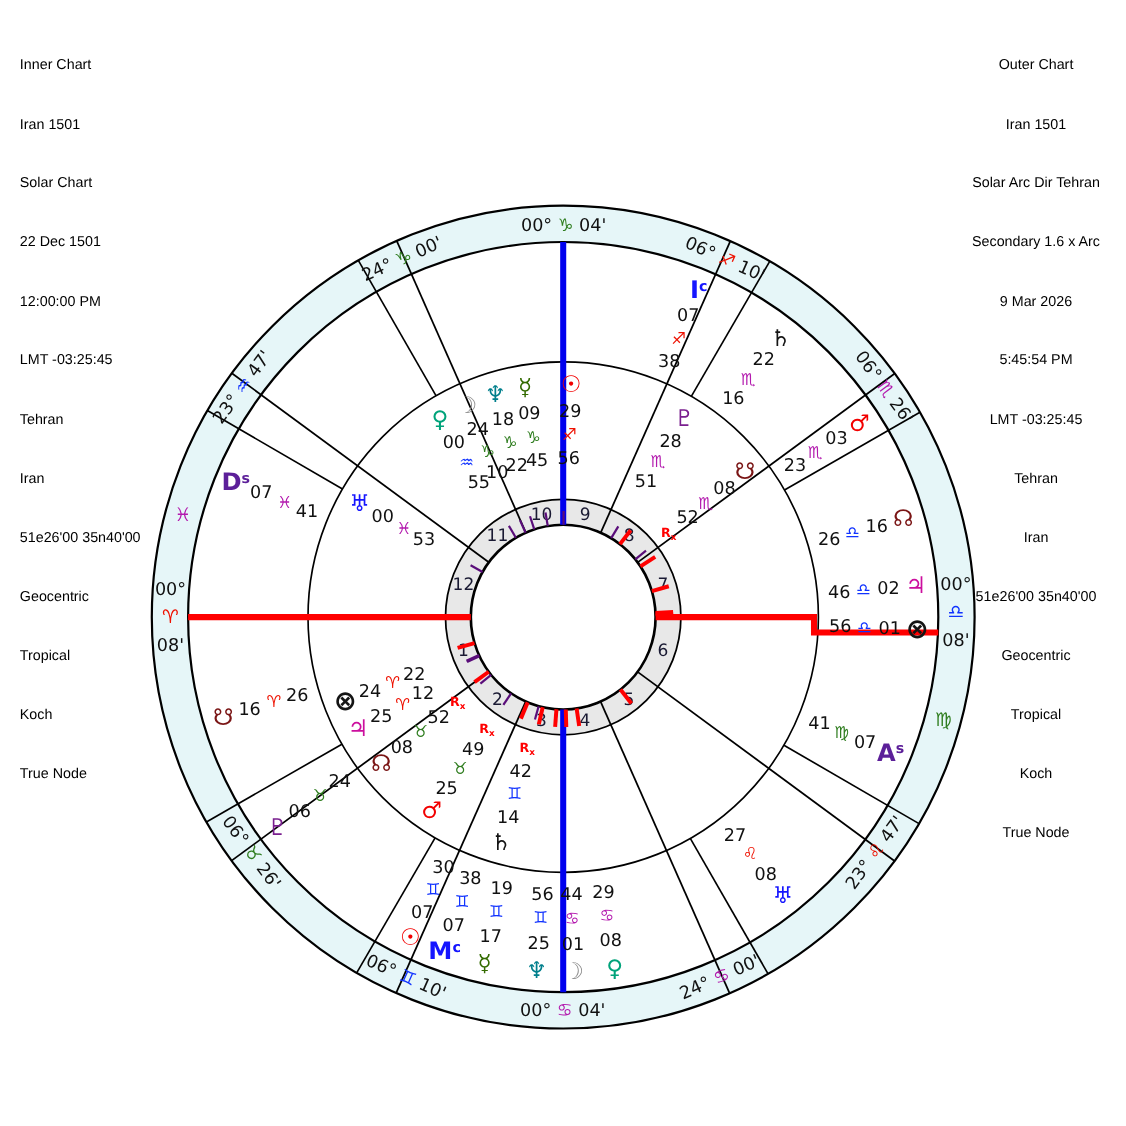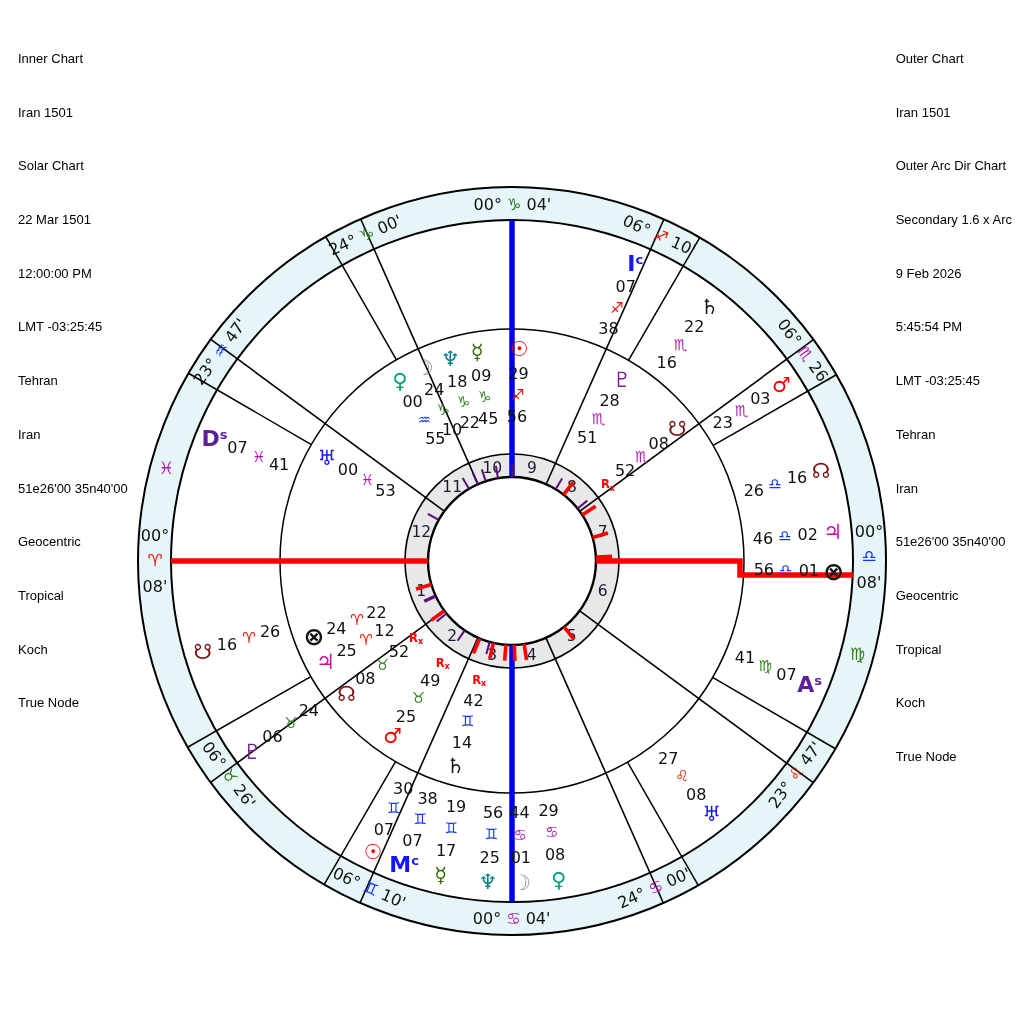"Outer Chart" .hdr.right { right: 12px -> 24px; text-align: left -> center }
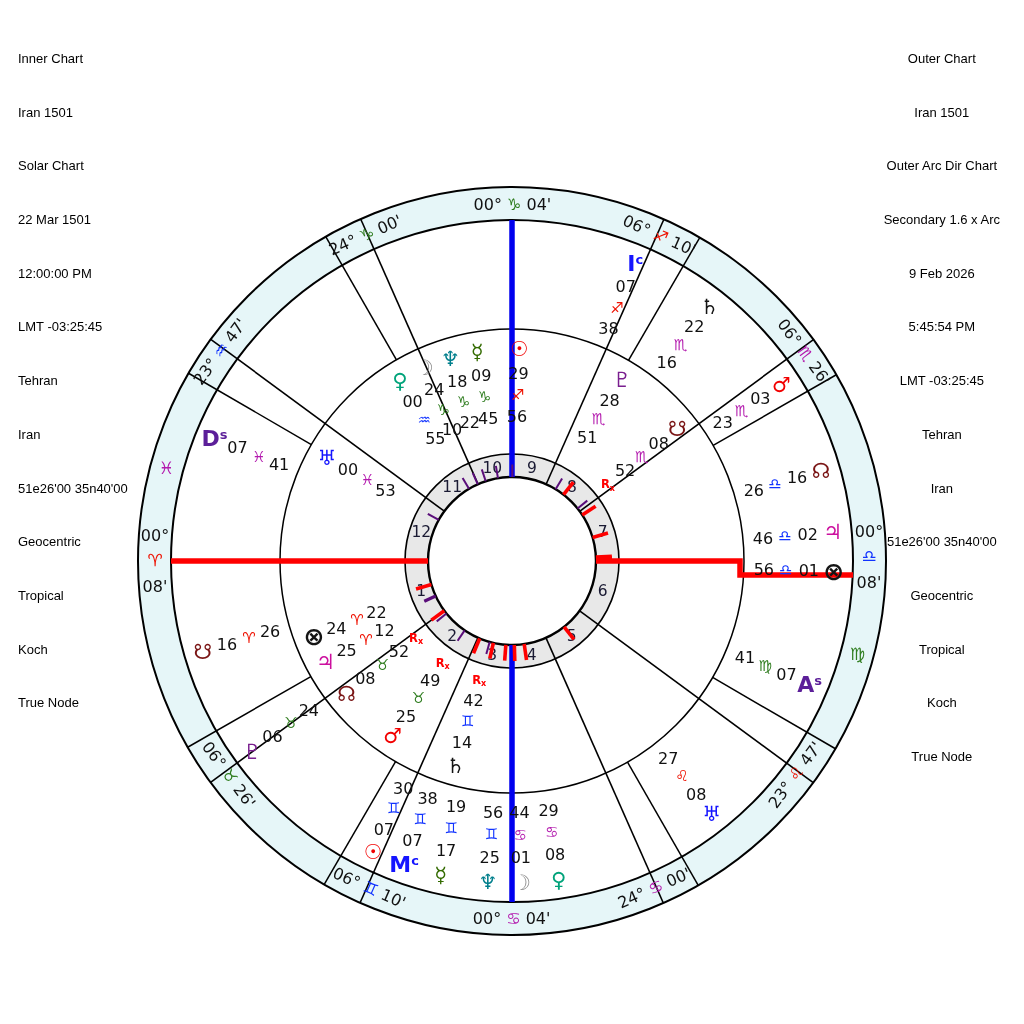"Outer Arc Dir Chart" div { text: Outer Arc Dir Chart -> Solar Arc Dir Tehran }
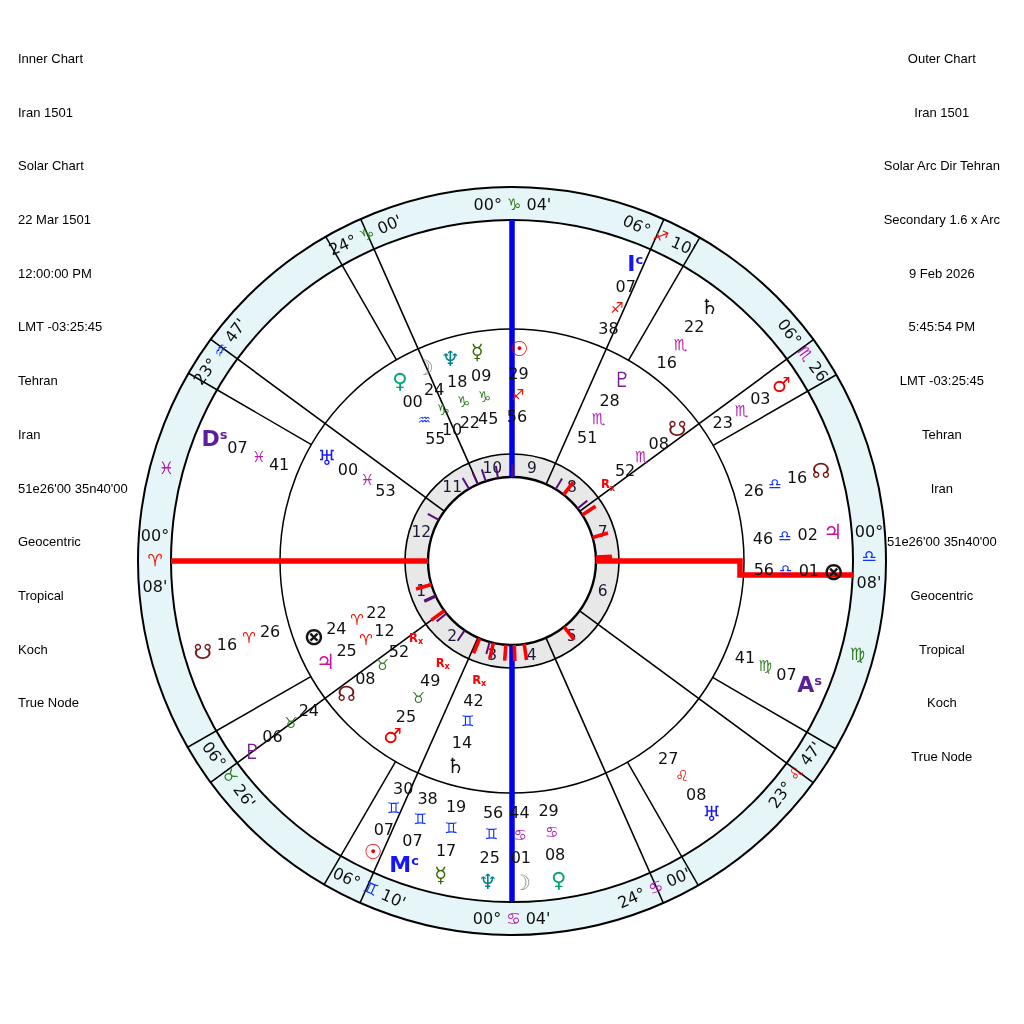"22 Mar 1501" div { text: Mar -> Dec }
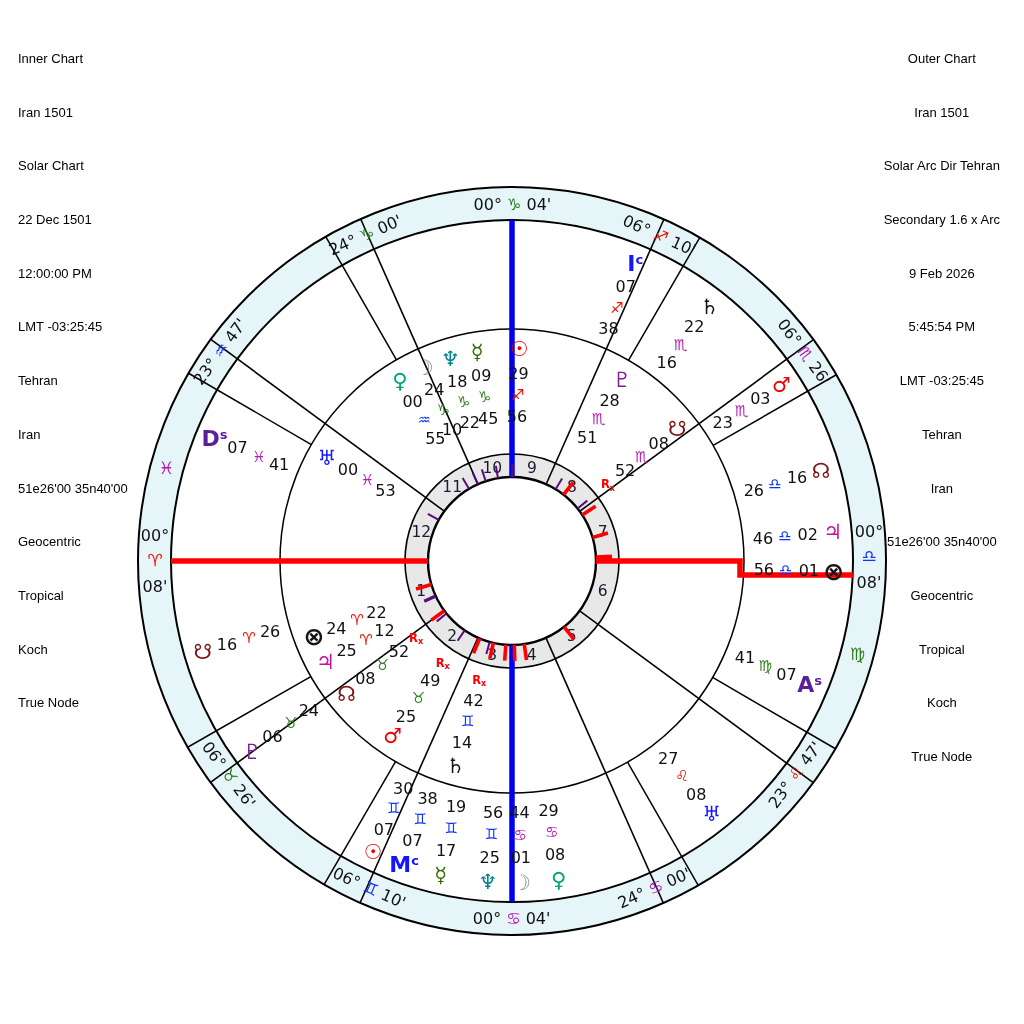"9 Feb 2026" div { text: Feb -> Mar }
